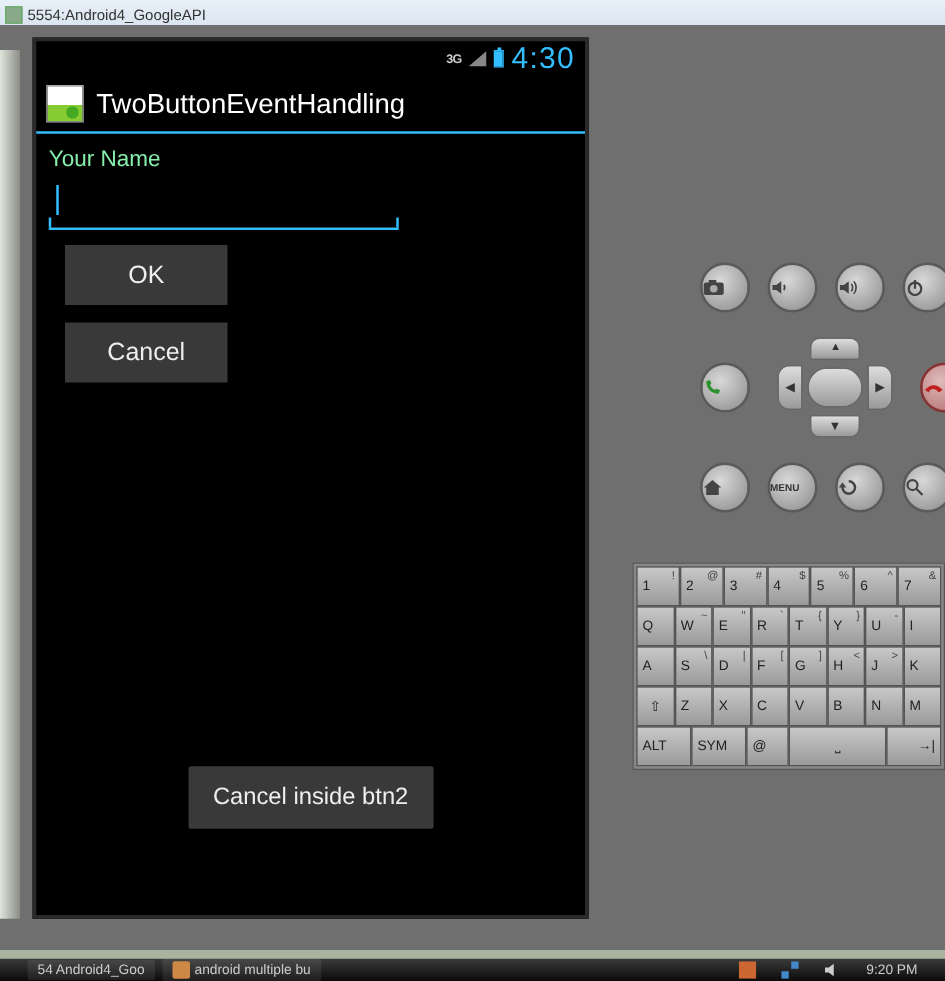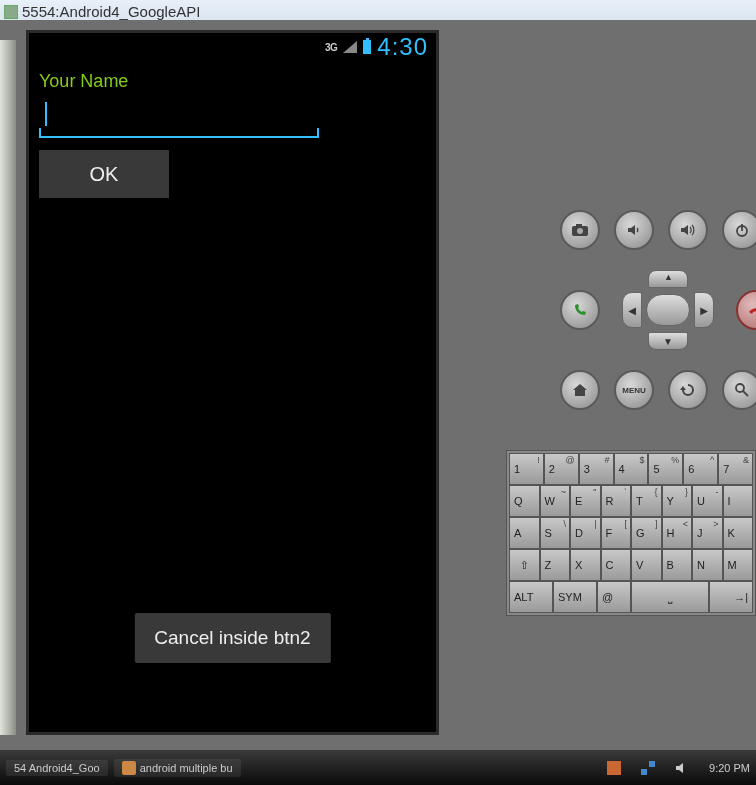"5554:Android4_GoogleAPI" .window-titlebar { font-size: 15px -> 12px }
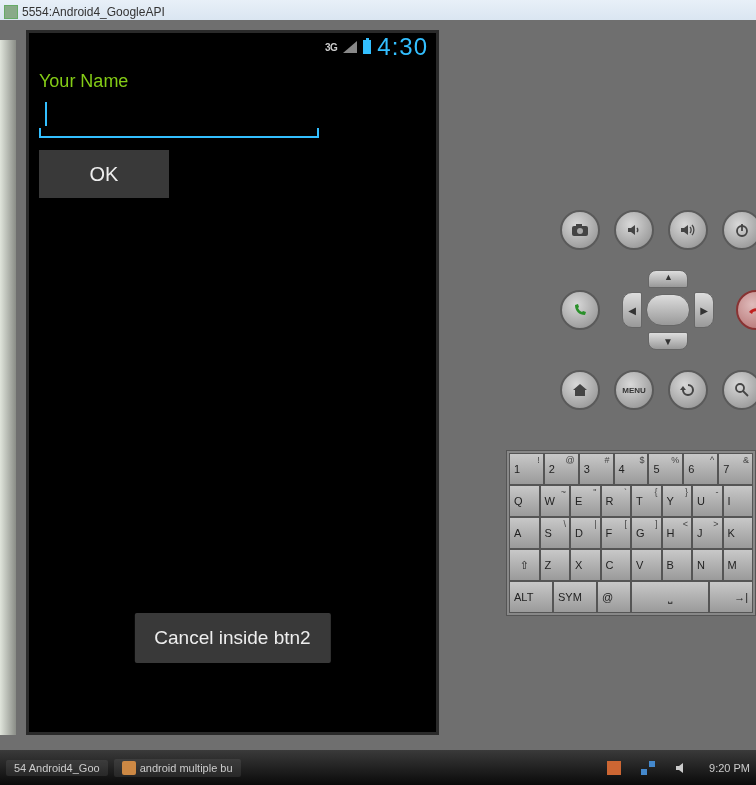"3G" .phone { width: 413px -> 445px }
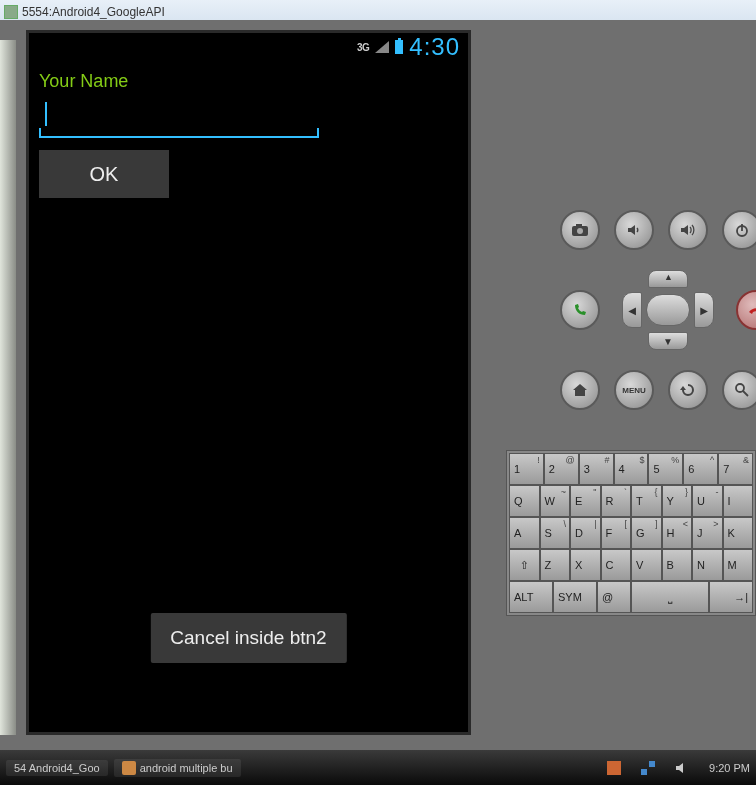"TwoButtonEventHandling" div.app-header { html: none -> <div> <div></div> <div>TwoButtonEventHandling</div> </div> }
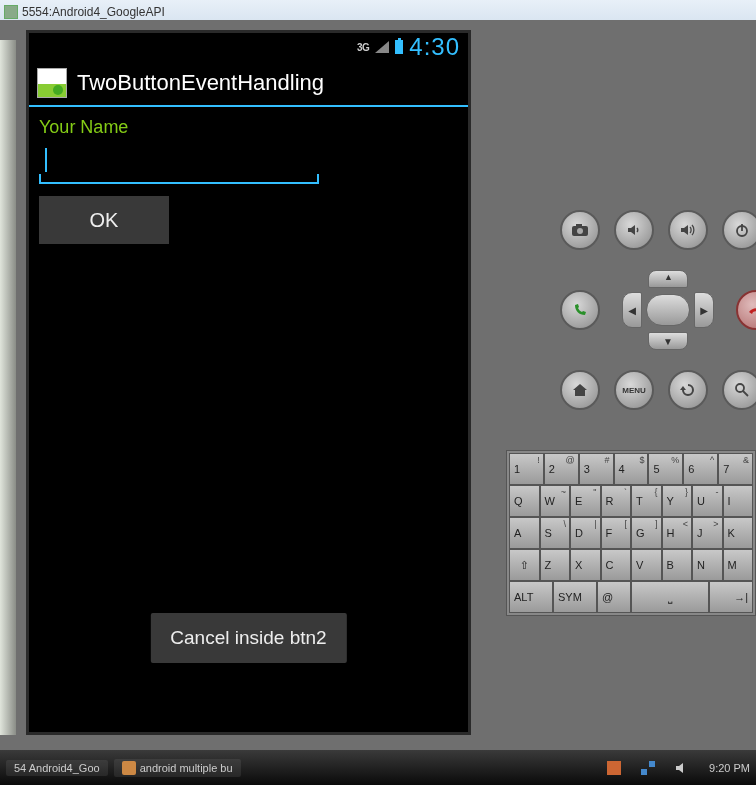"Your Name" .label { color: #84cc16 -> #86efac }
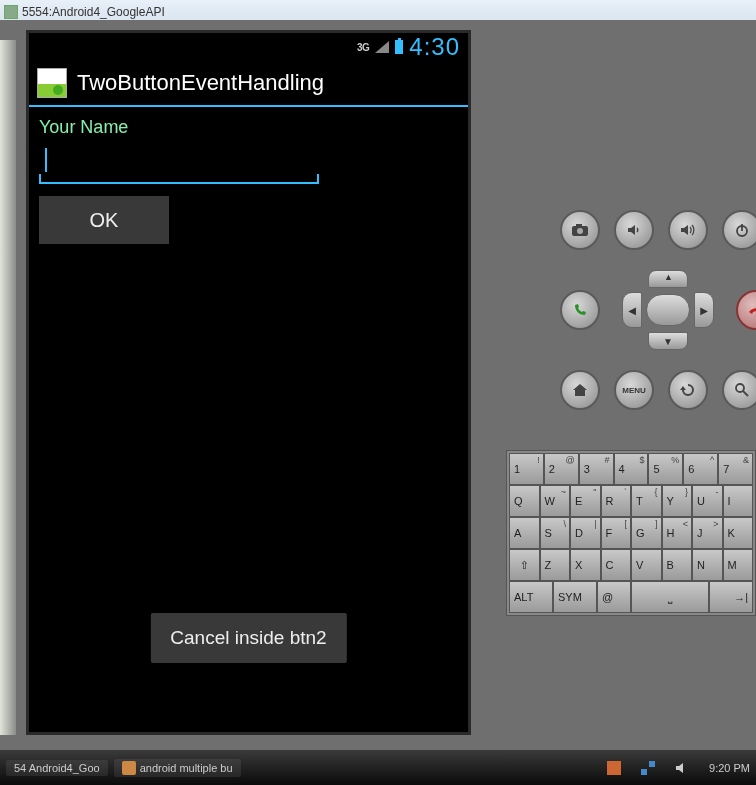"OK" .btn { margin-left: none -> 13px }
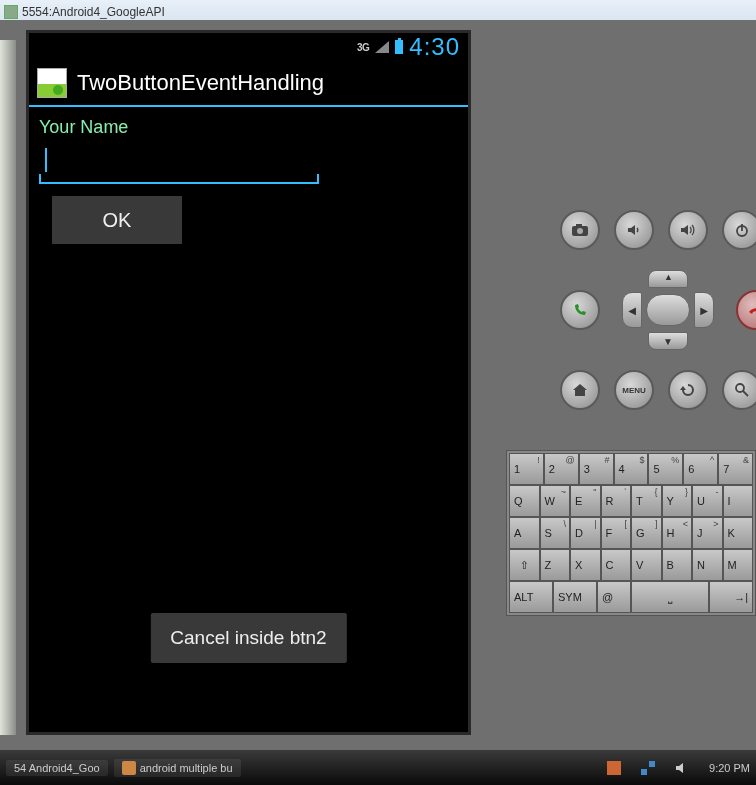"Cancel" div.btn { html: none -> <div> <span>Cancel</span> </div> }
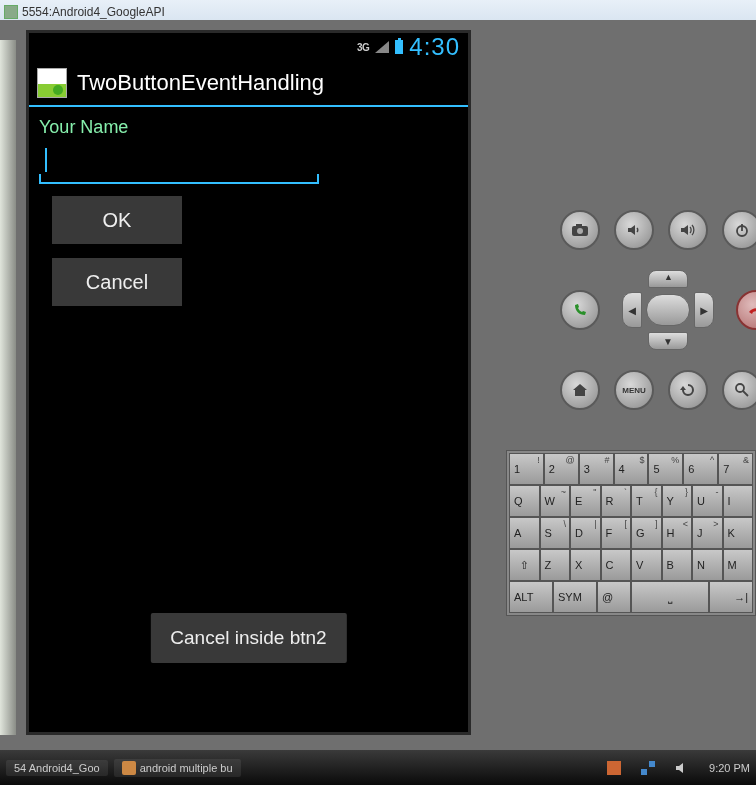"MENU" .cbtn { justify-content: center -> flex-start }
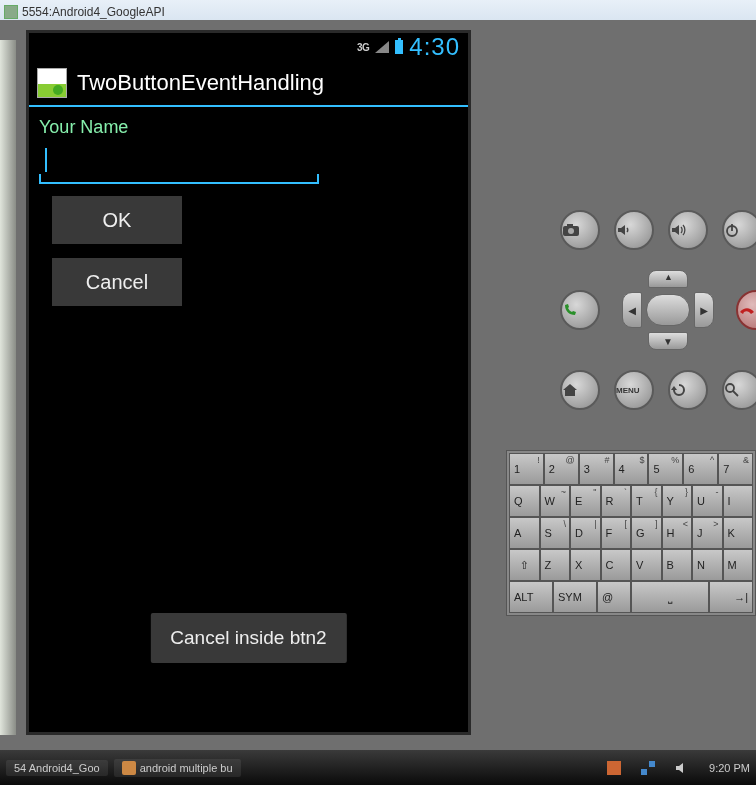"54 Android4_Goo" .taskbar { height: 35px -> 18px; padding: 0 6px -> 0 22px }
